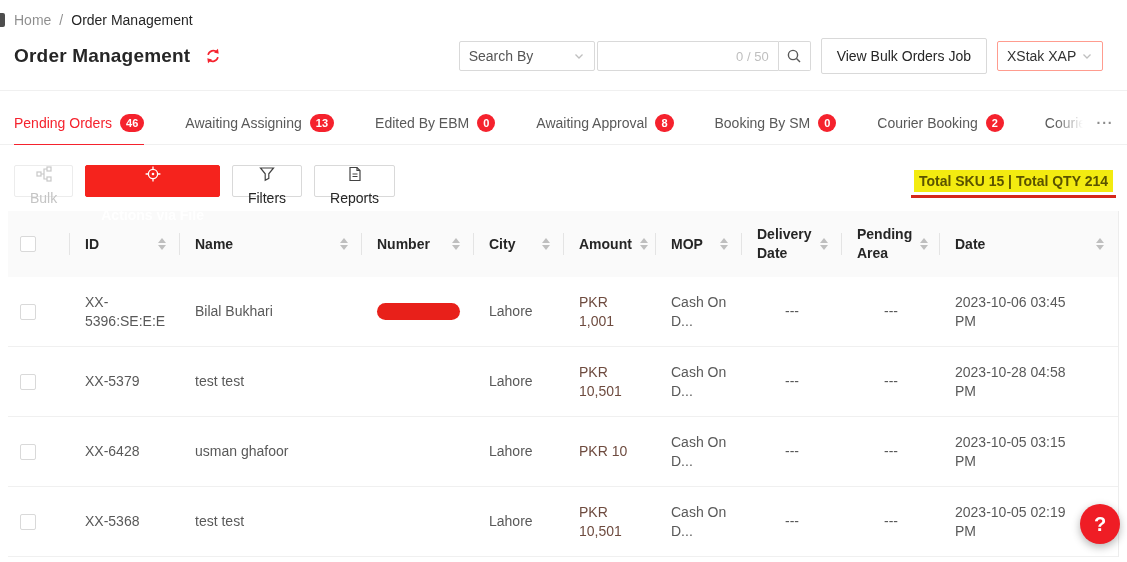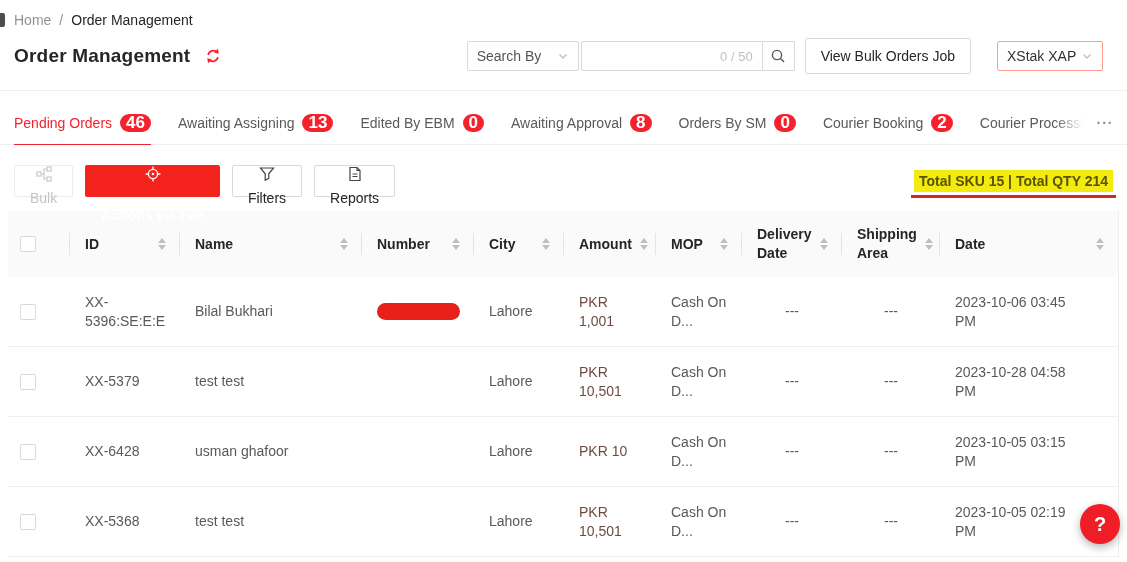"Search By" .searchby { width: 112px -> 136px }
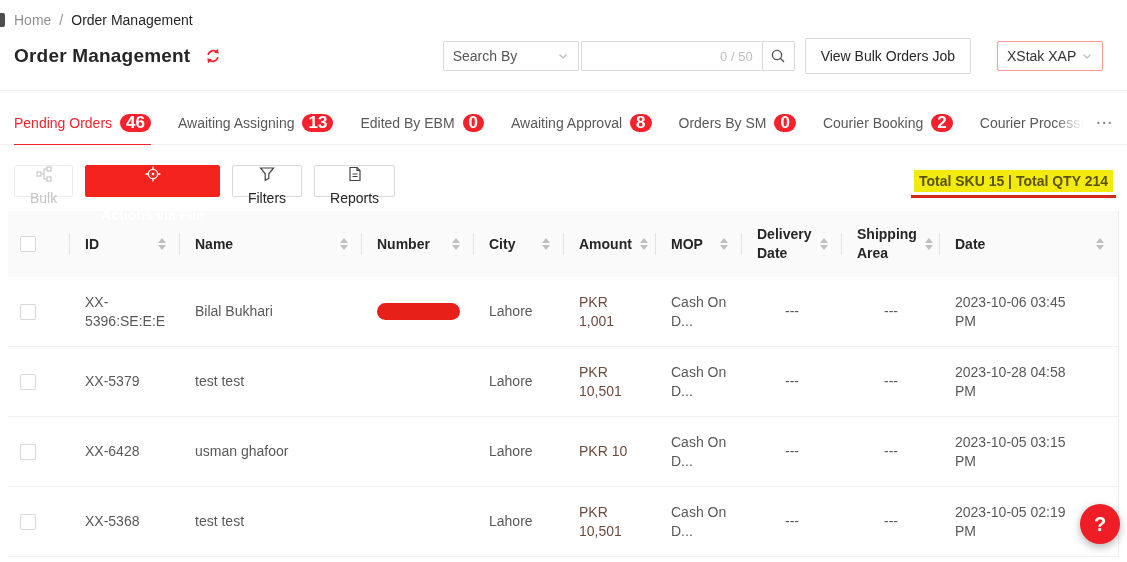"XStak XAP" .channel-select { margin-left: 26px -> 10px }
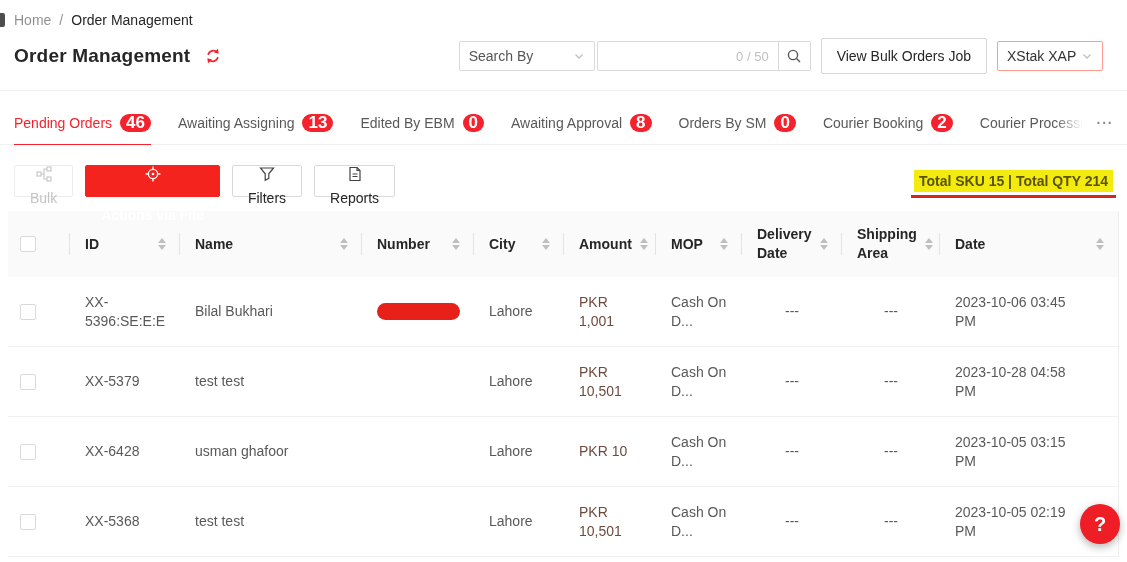"Pending Orders" .tabs-strip { gap: 27px -> 41px }
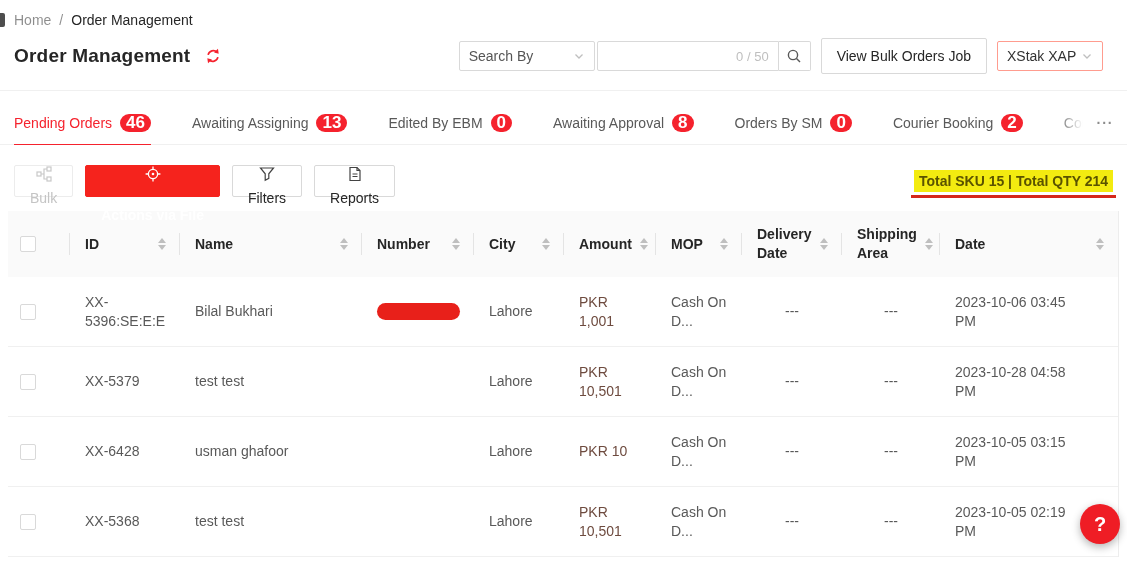"46" .badge { font-size: 17px -> 11px }
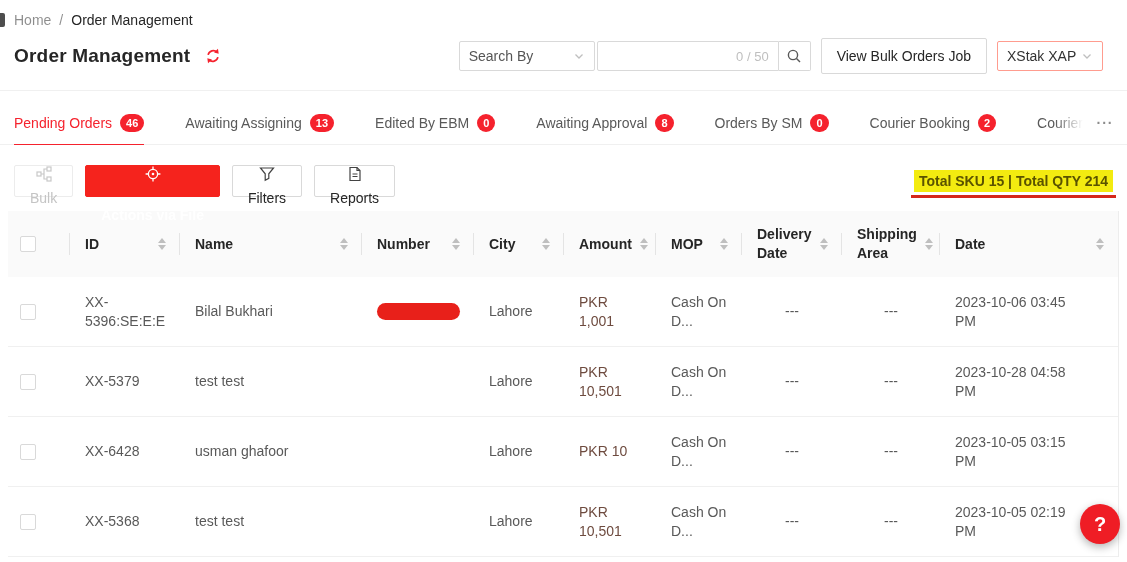"Orders By SM" span { text: Orders -> Booking }
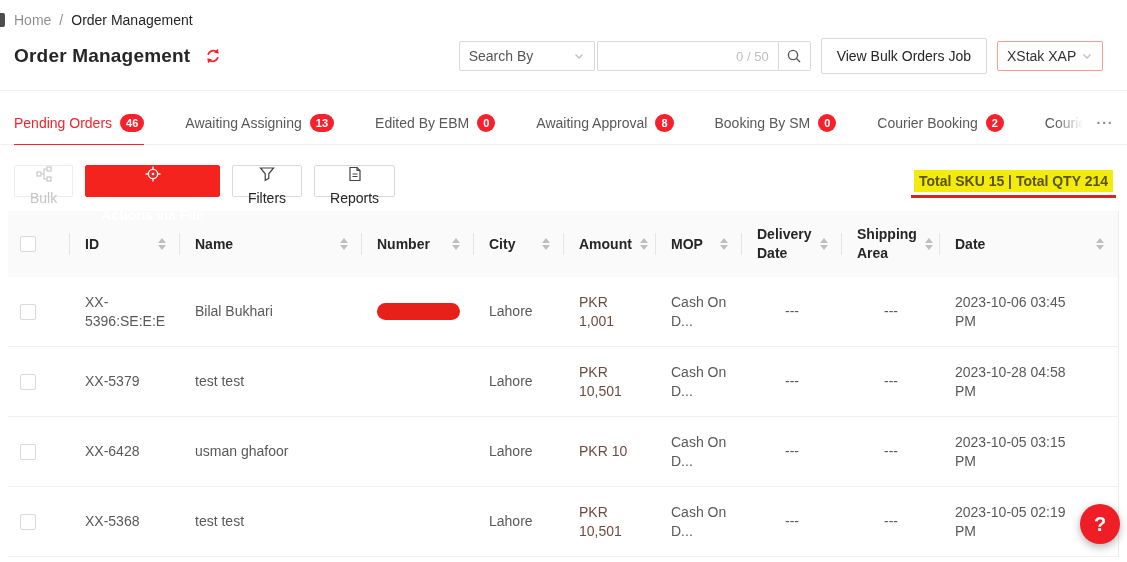"Shipping Area" span { text: Shipping -> Pending }
